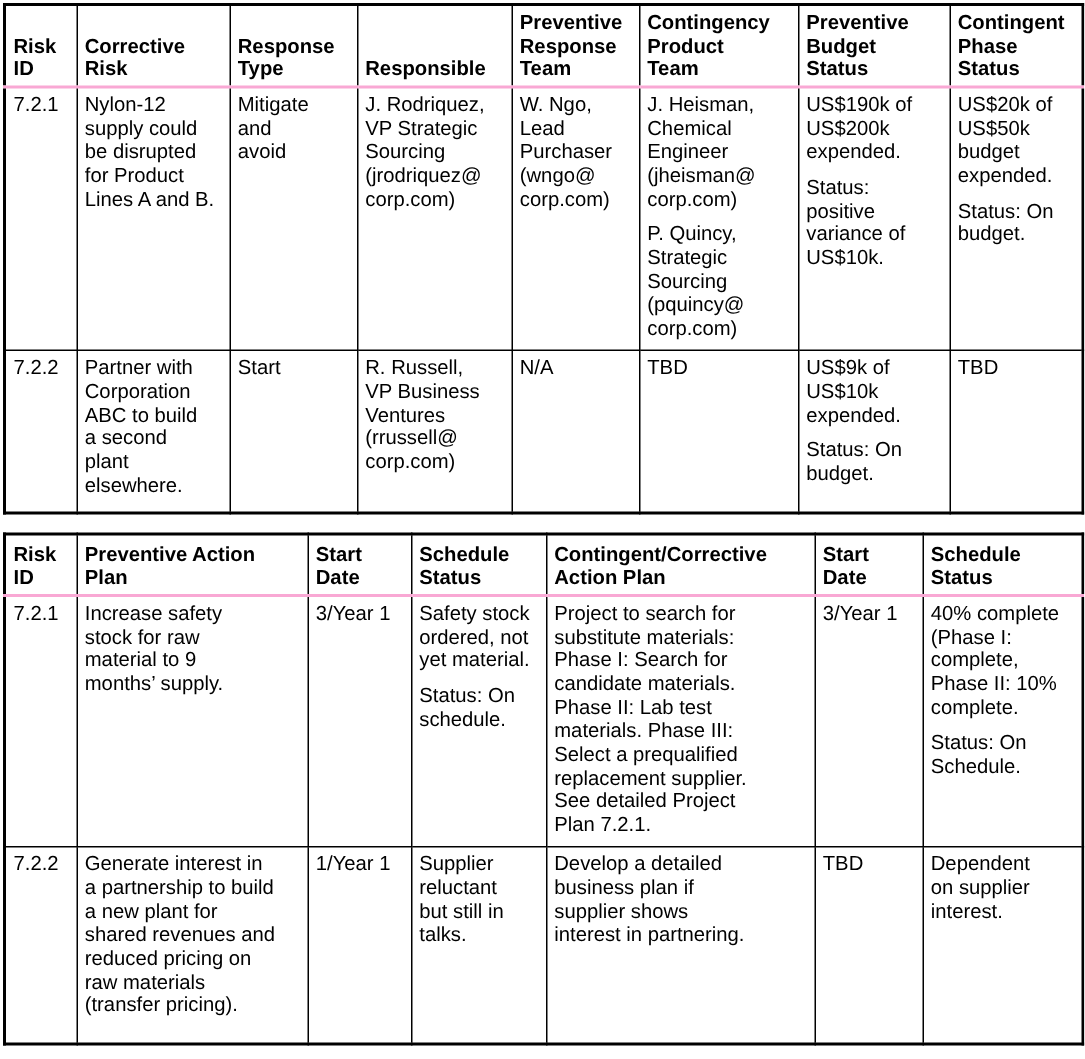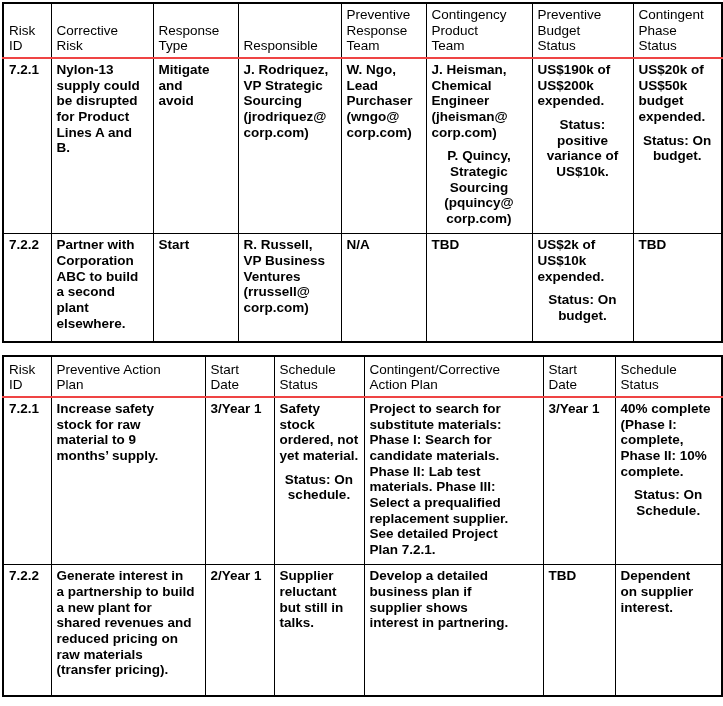"Preventive" thead th { border-bottom: 2px solid #ef4444 -> 2px solid #f9a8d4; font-weight: normal -> bold }
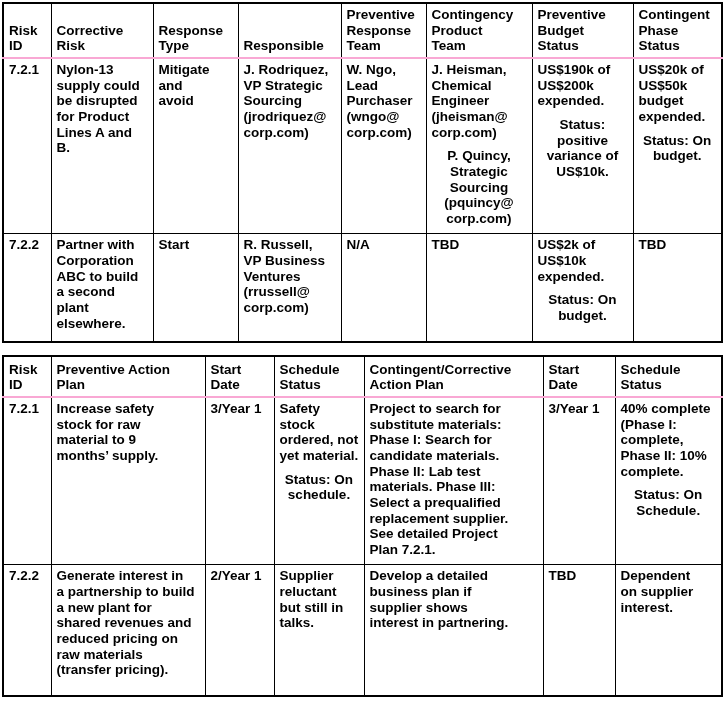"7.2.1" th, td { font-weight: bold -> none }
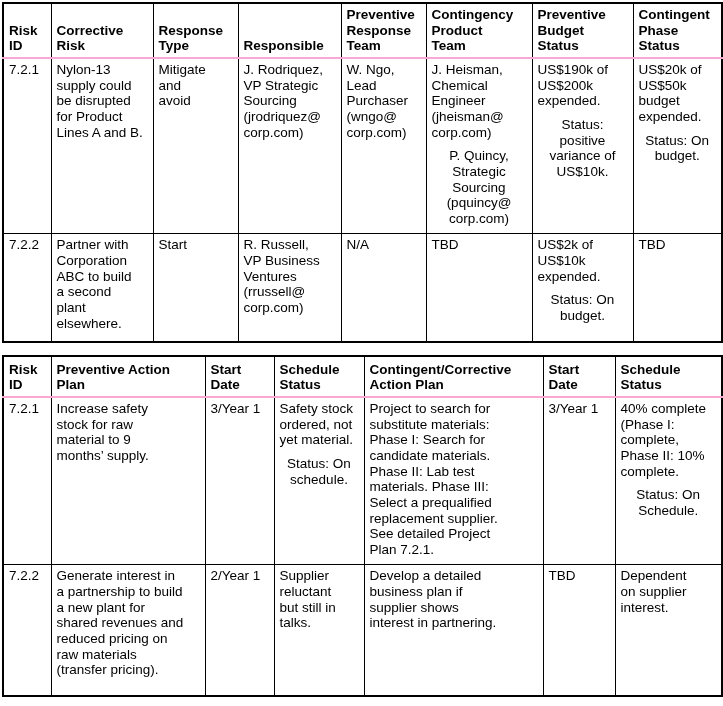"Nylon-13" p { text: Nylon-13 -> Nylon-12 }
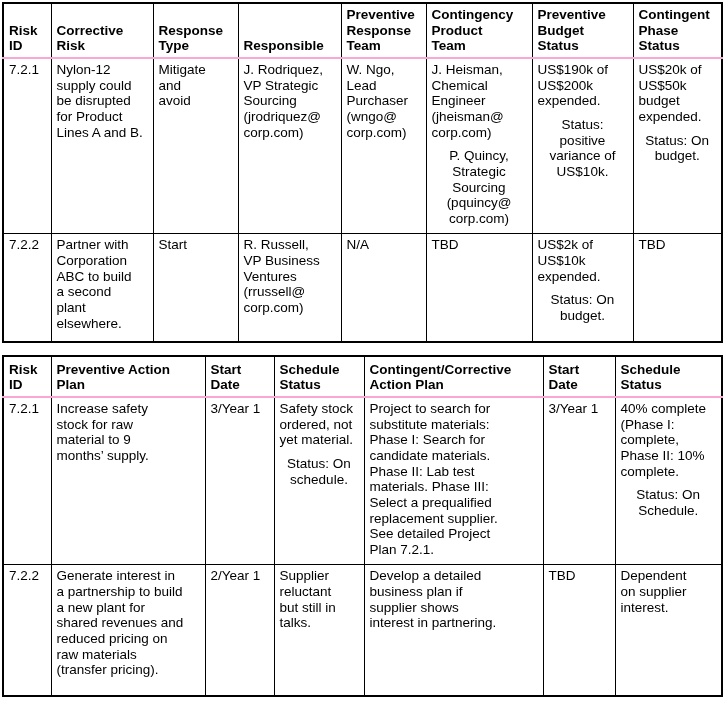"Status:" td p + p { text-align: center -> none }
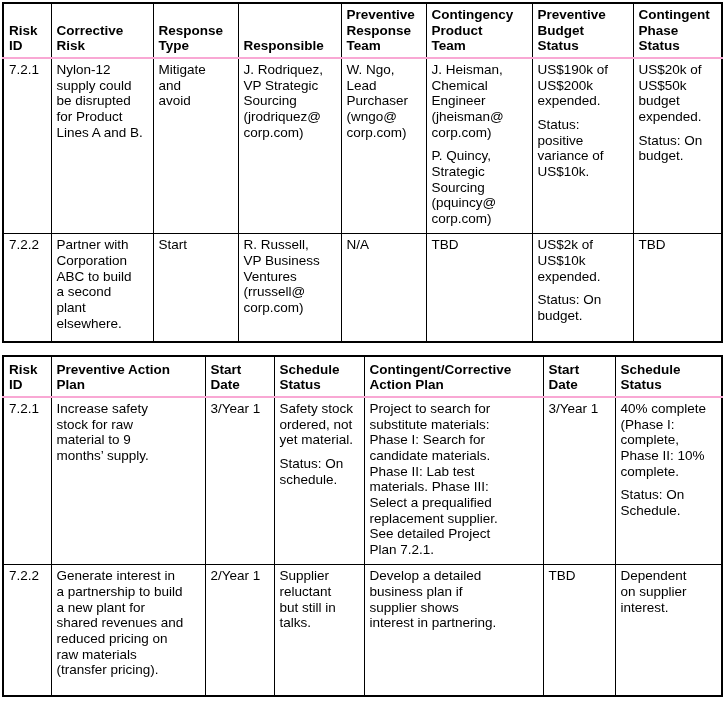"US$2k of" p { text: US$2k -> US$9k }
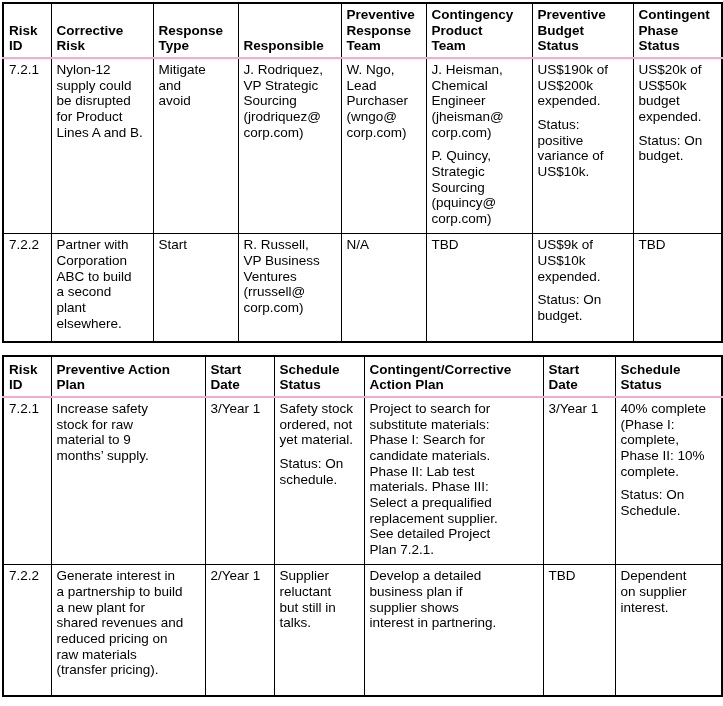"2/Year 1" p { text: 2/Year -> 1/Year }
